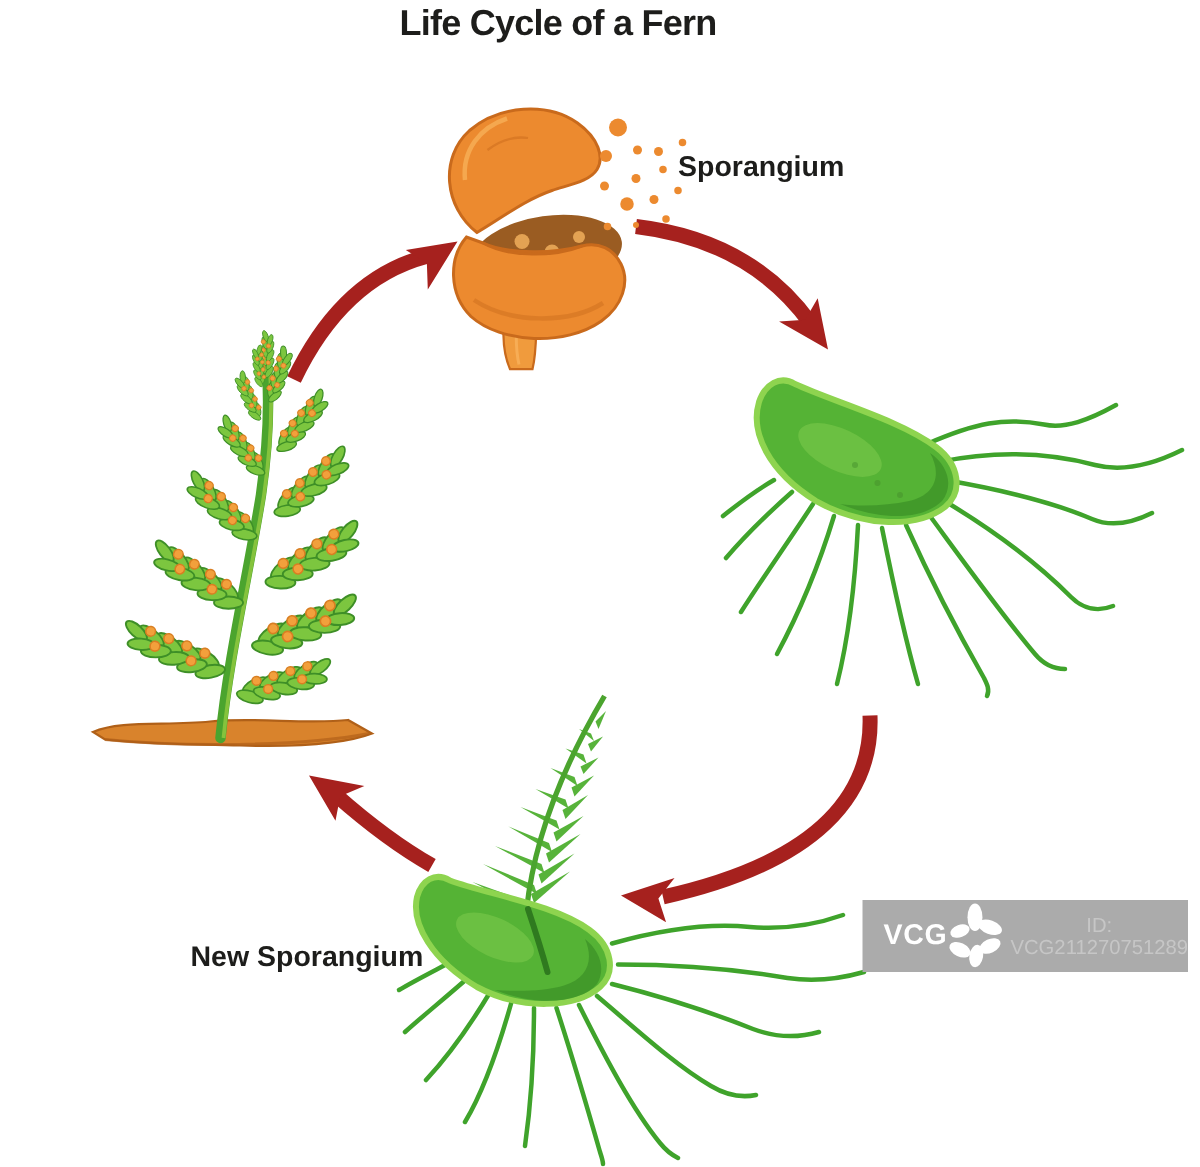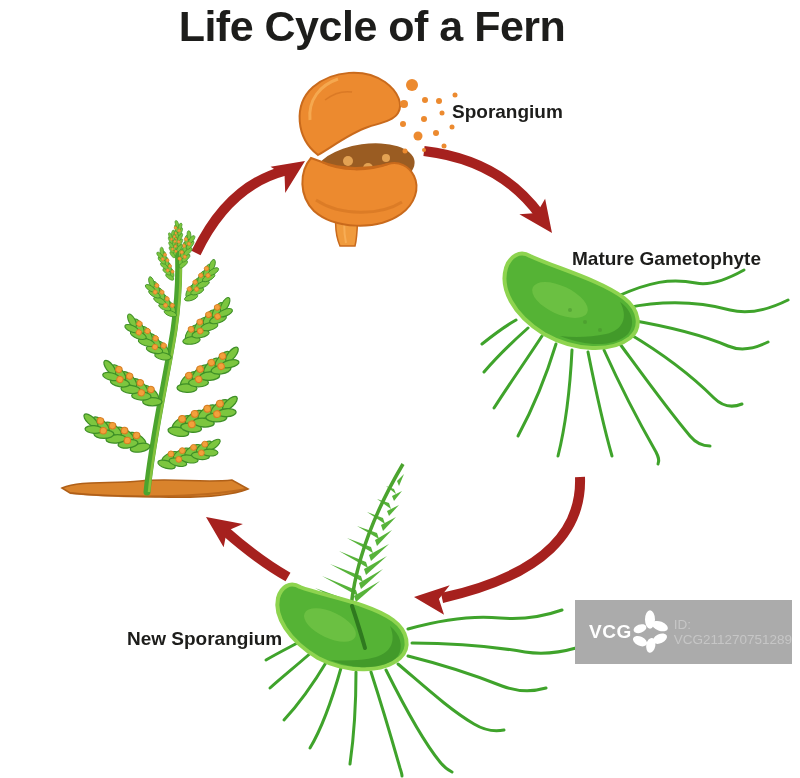"Life Cycle of a Fern" #title { font-size: 43px -> 24px }
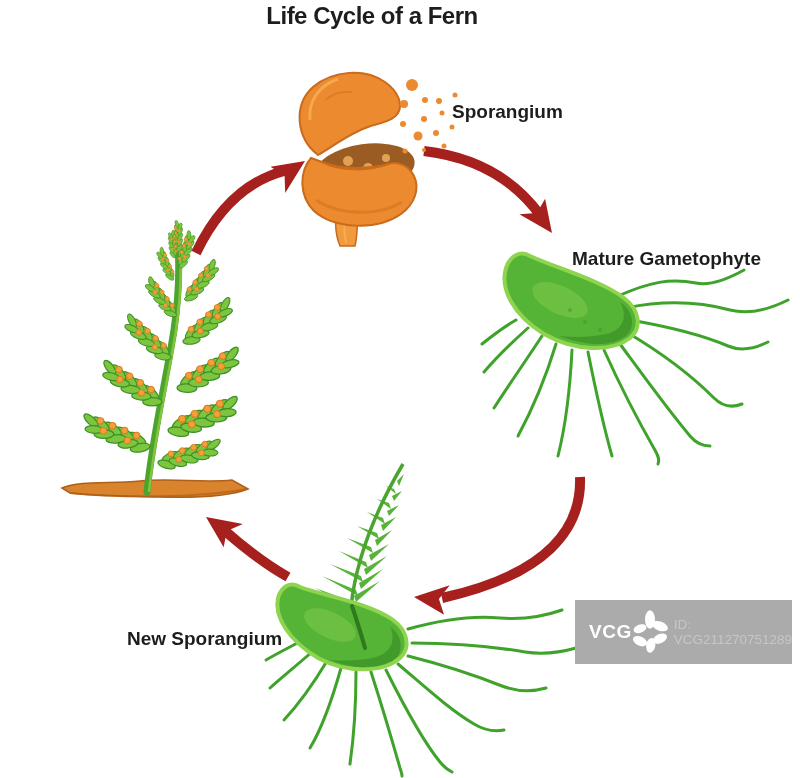"Mature Gametophyte" div.abs { html: <div>Mature Gametophyte</div> -> none }
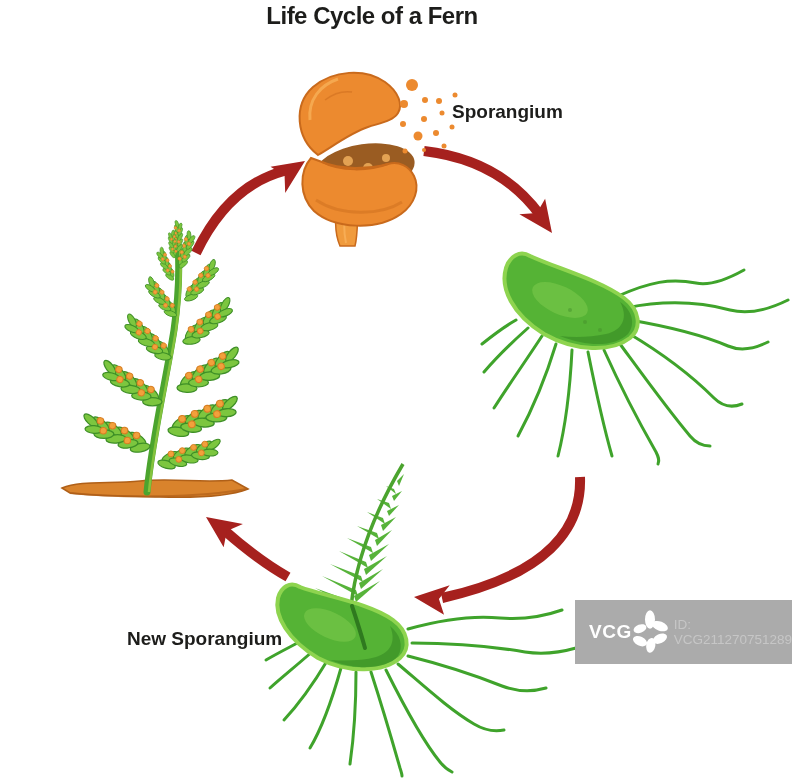"VCG" #watermark { height: 64px -> 48px }
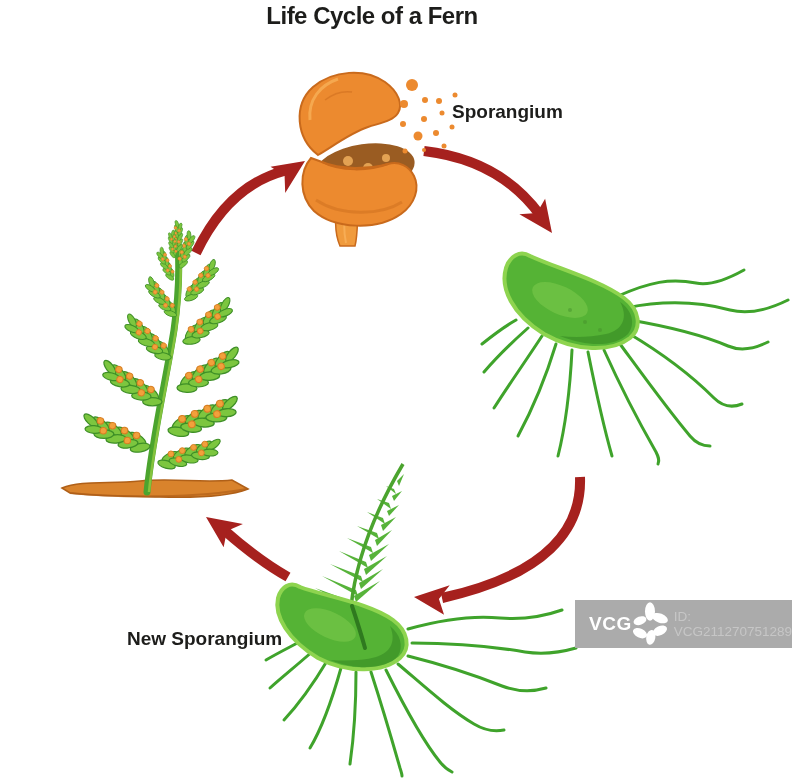"ID: VCG211270751289" #wm-id { text-align: none -> center }
